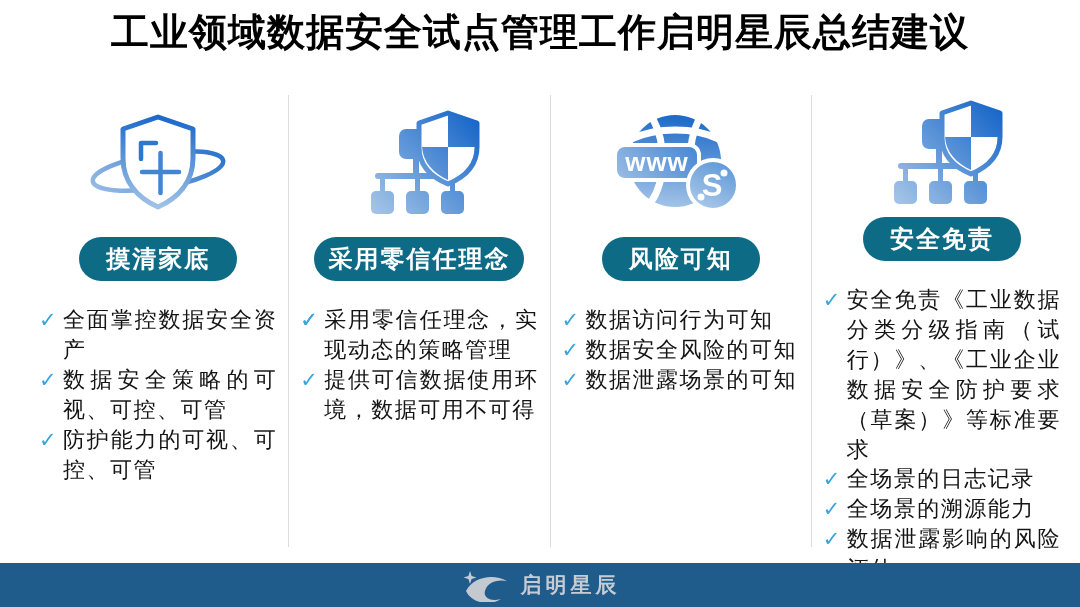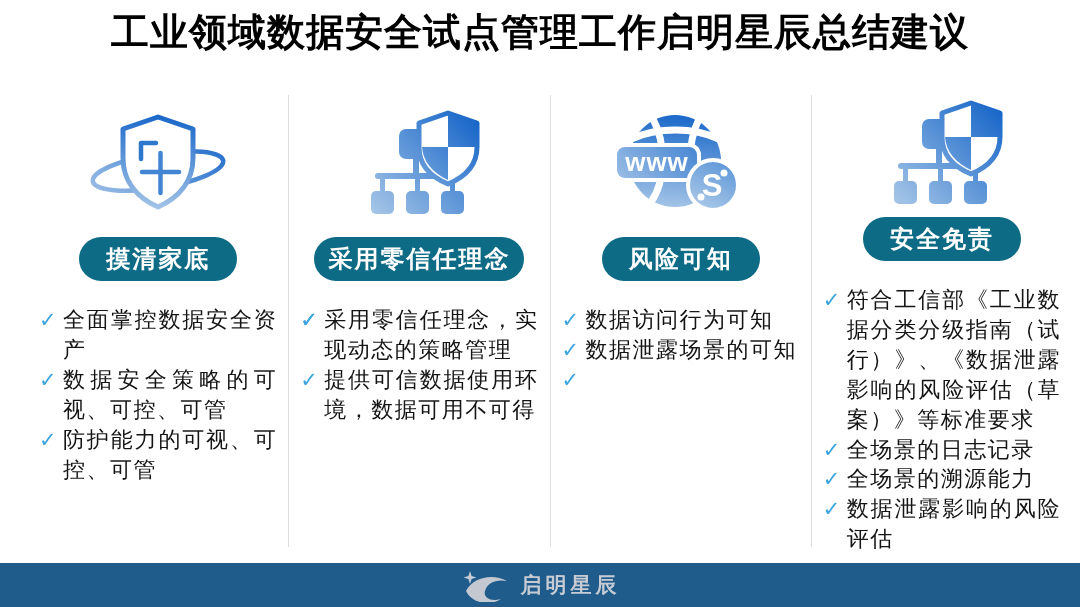"符合工信部《工业数据分类分级指南（试行）》、《数据泄露影响的风险评估（草案）》等" span { text: 符合工信部《工业数据分类分级指南（试行）》、《数据泄露影响的风险评估 -> 安全免责《工业数据分类分级指南（试行）》、《工业企业数据安全防护要求 }
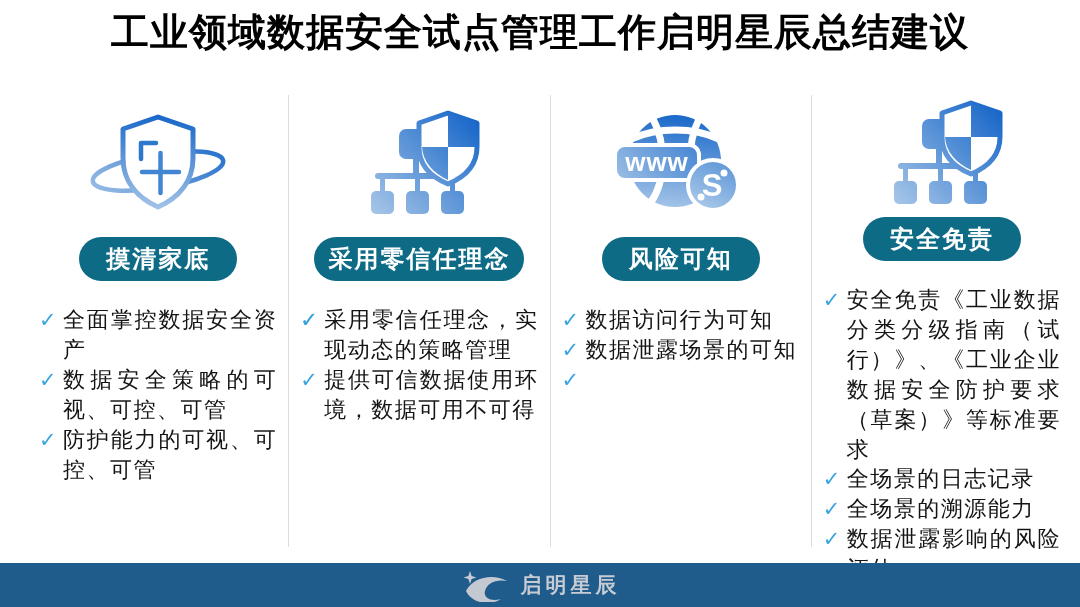"数据泄露场景的可知" span { text: 泄露场景 -> 安全风险 }
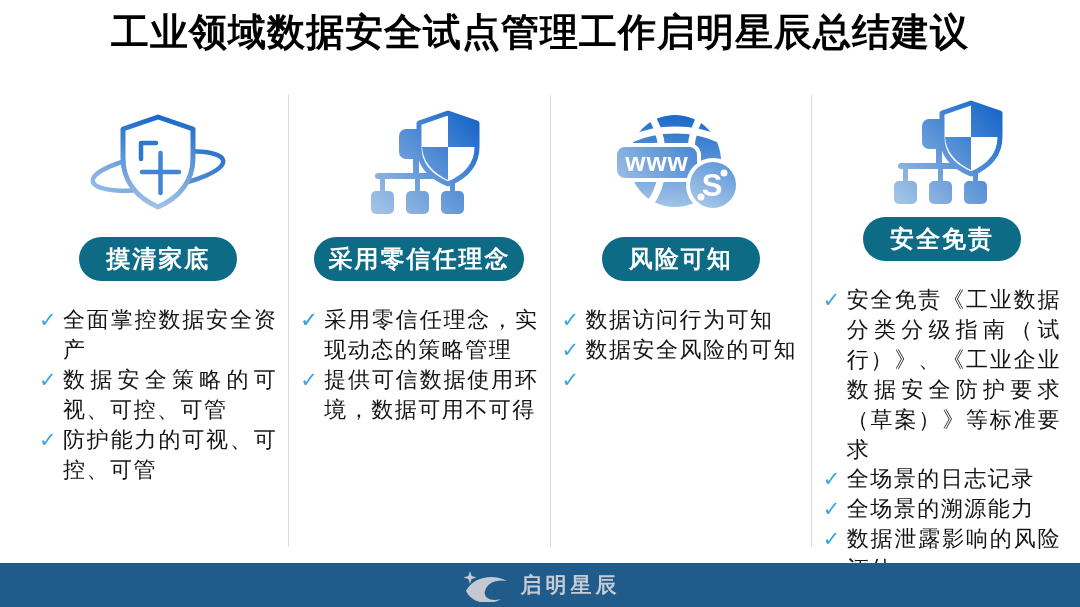"数据泄露场景的可知" span { html: none -> <span>数据泄露场景的可知</span> }
